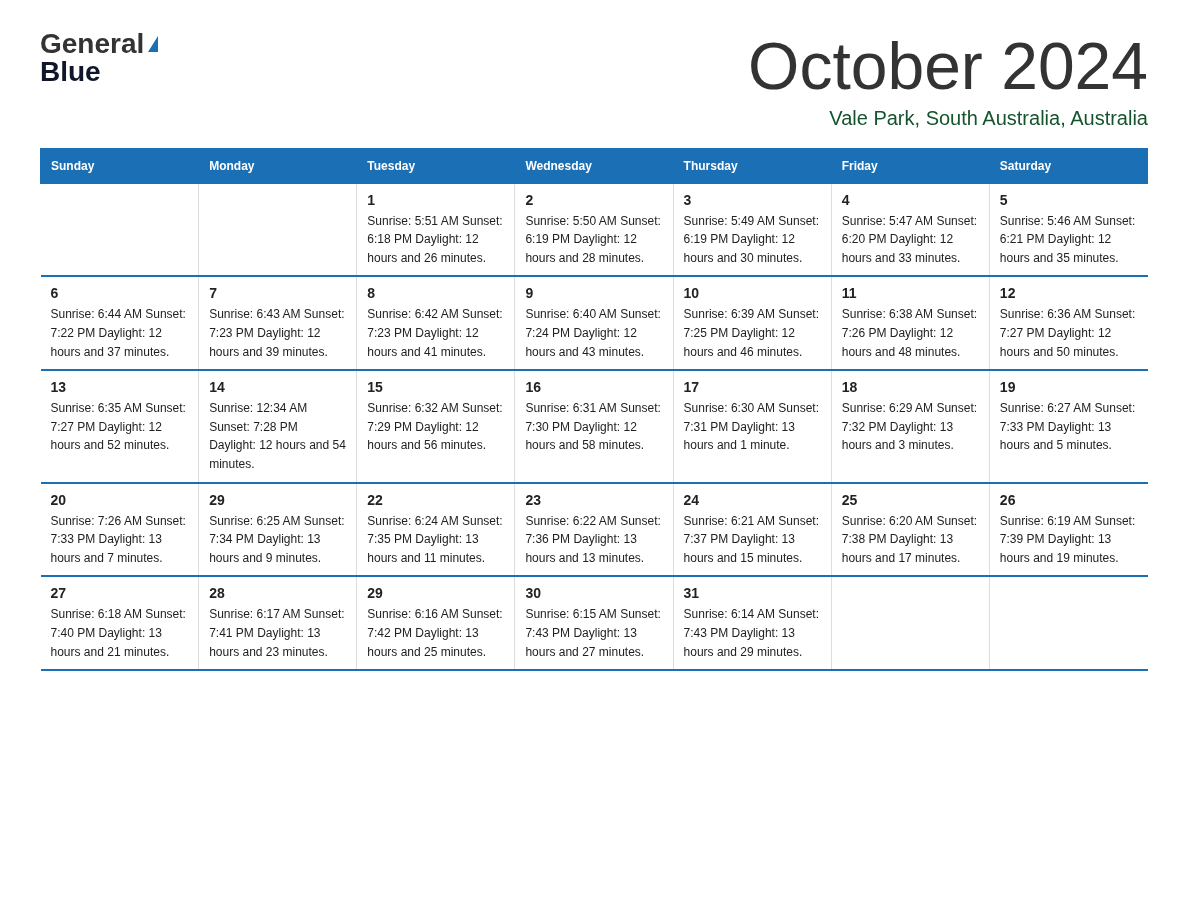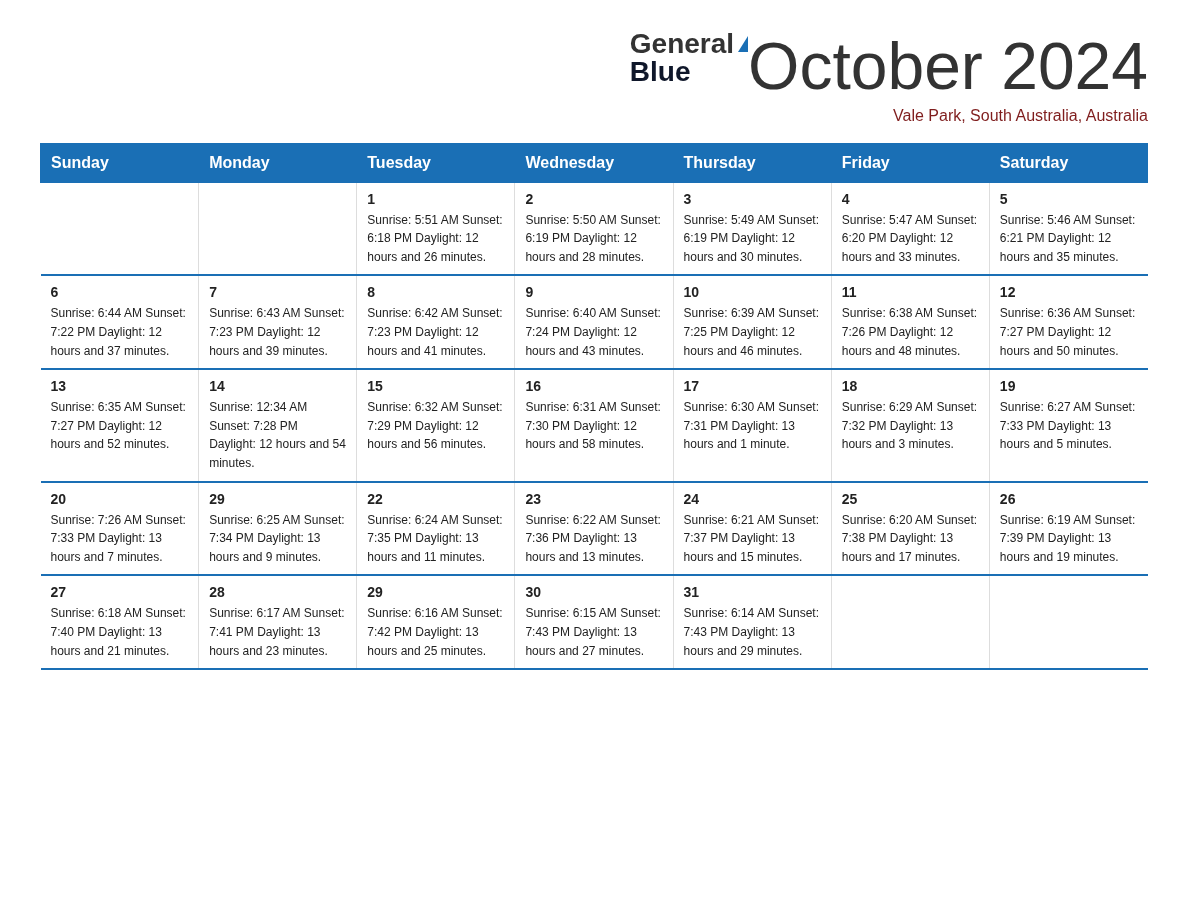"General" .header { justify-content: flex-end -> space-between }
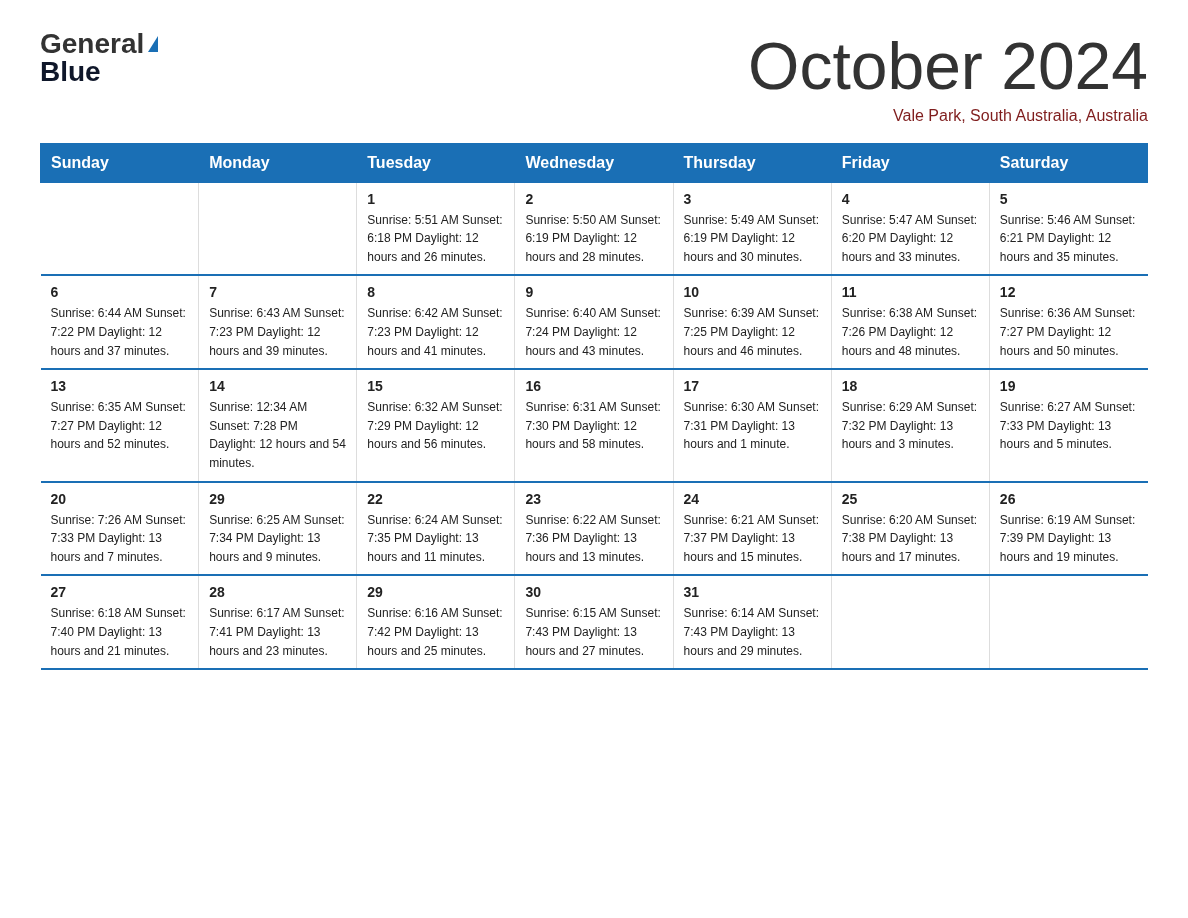"Vale Park, South Australia, Australia" .location { color: #7f1d1d -> #14532d; font-size: 16px -> 20px }
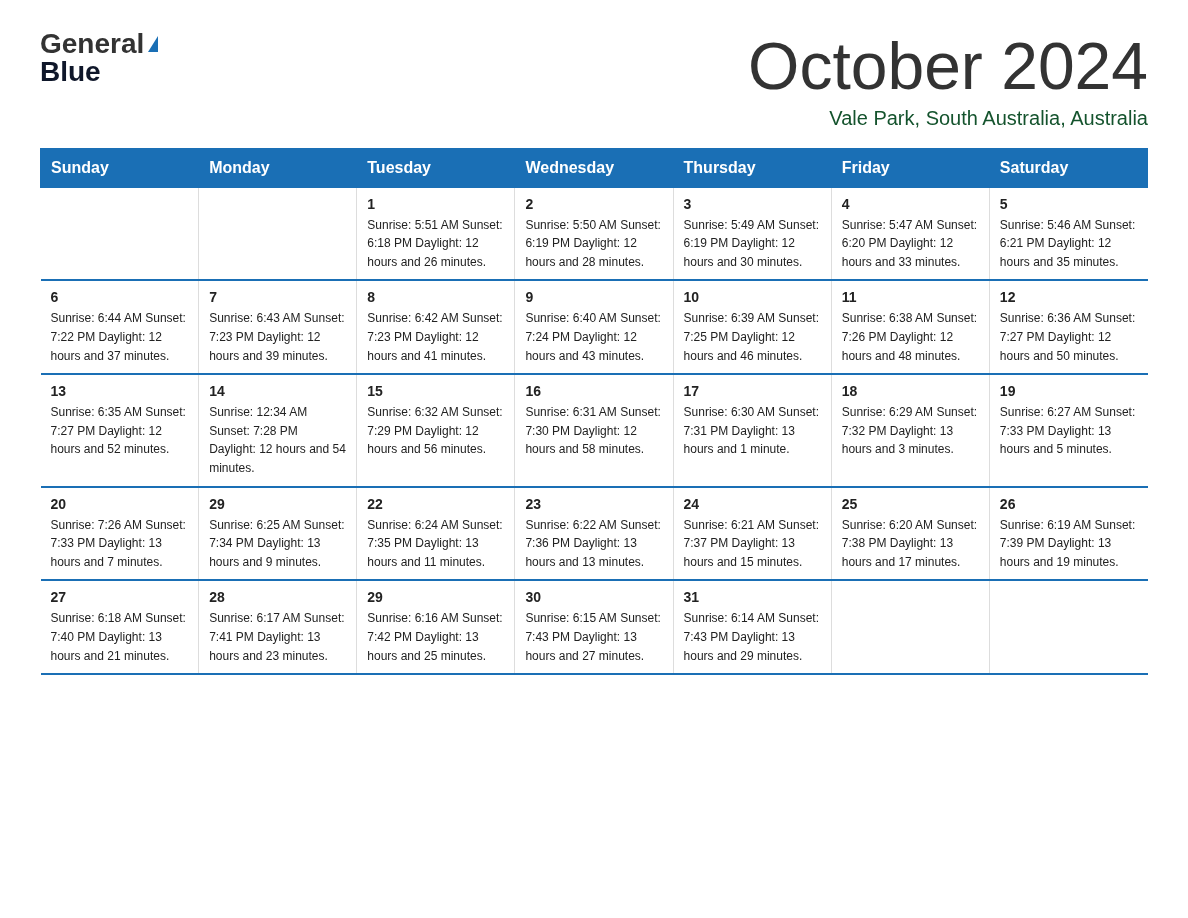"Sunday" thead th { font-size: 16px -> 12px }
